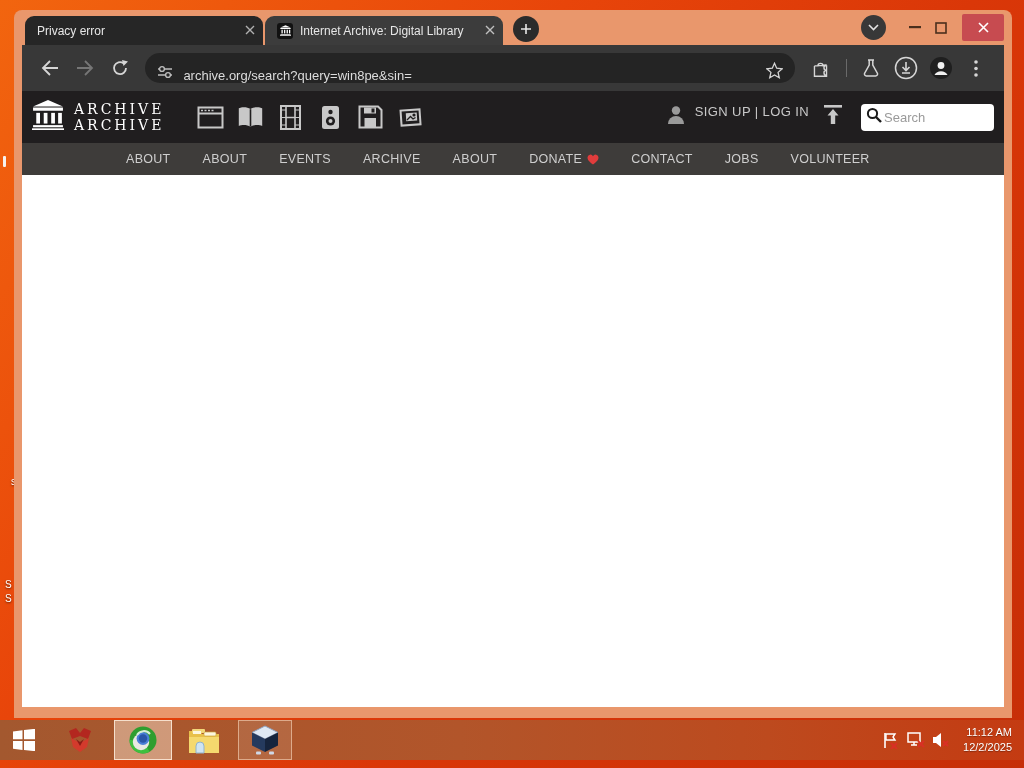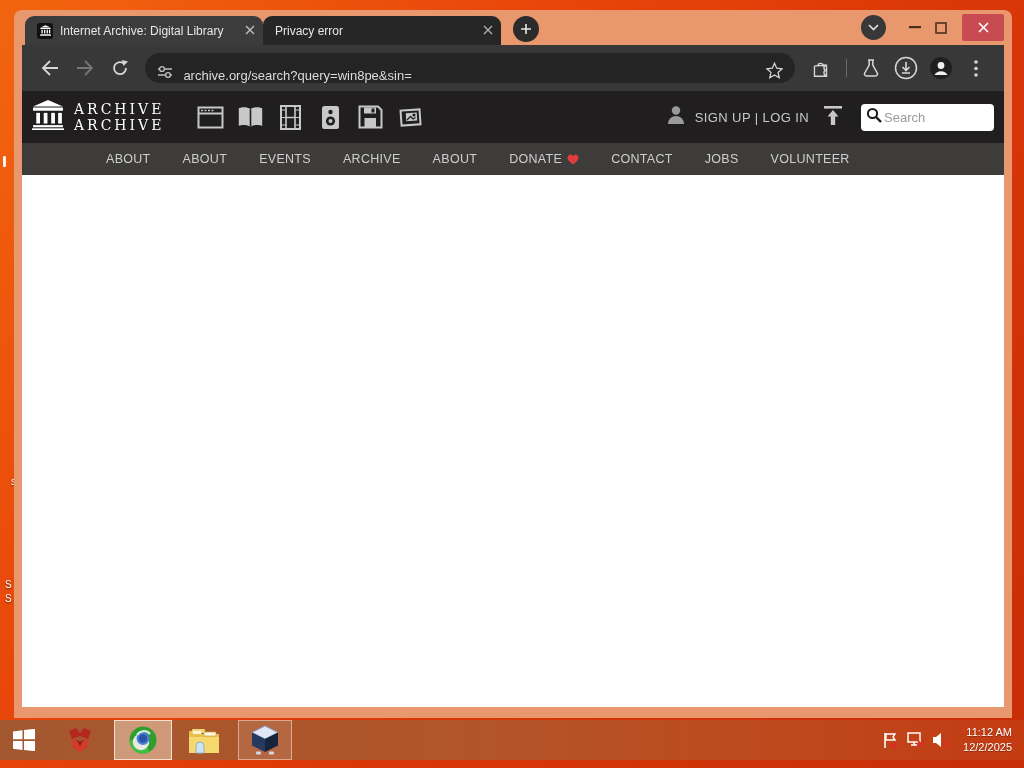"Internet Archive: Digital Library" div.tab { order: before "Privacy error" -> after "Privacy error" }
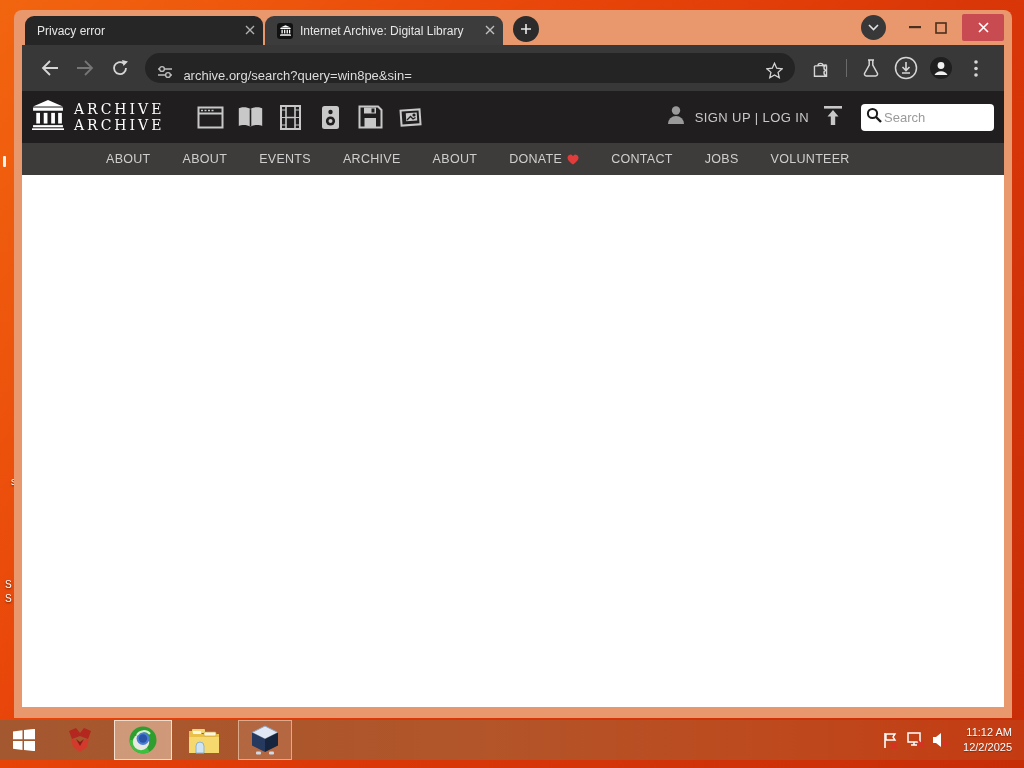"SIGN UP | LOG IN" .ia-right { align-items: center -> flex-start }
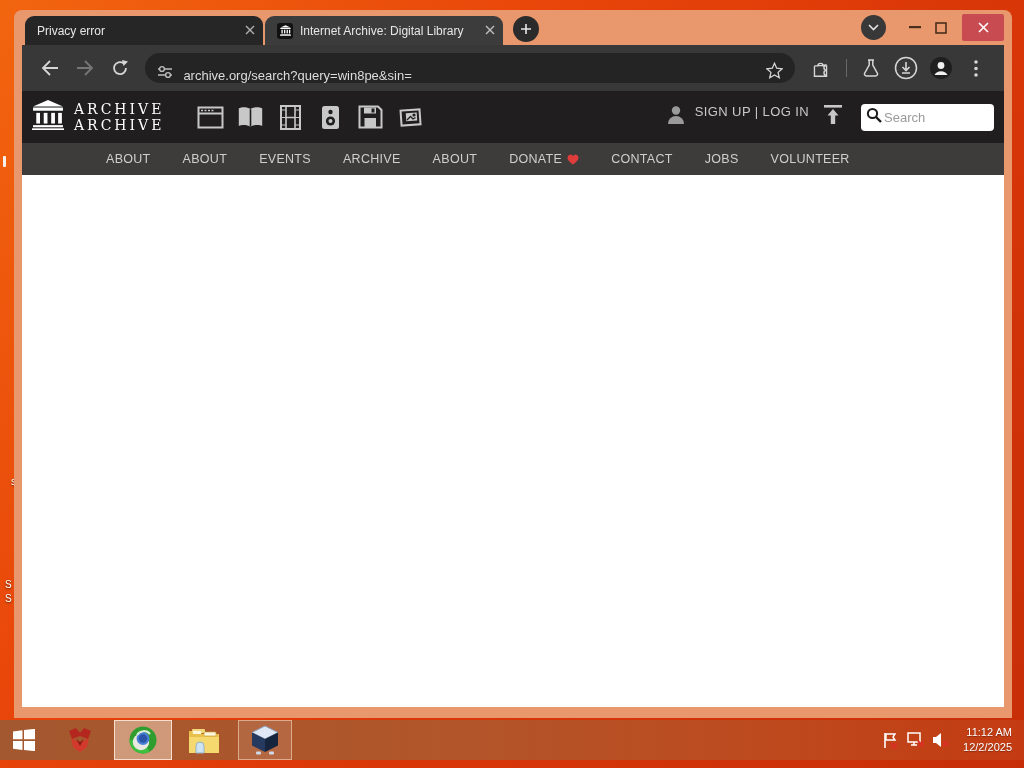"ABOUT" .ia-nav { padding-left: 68px -> 88px }
